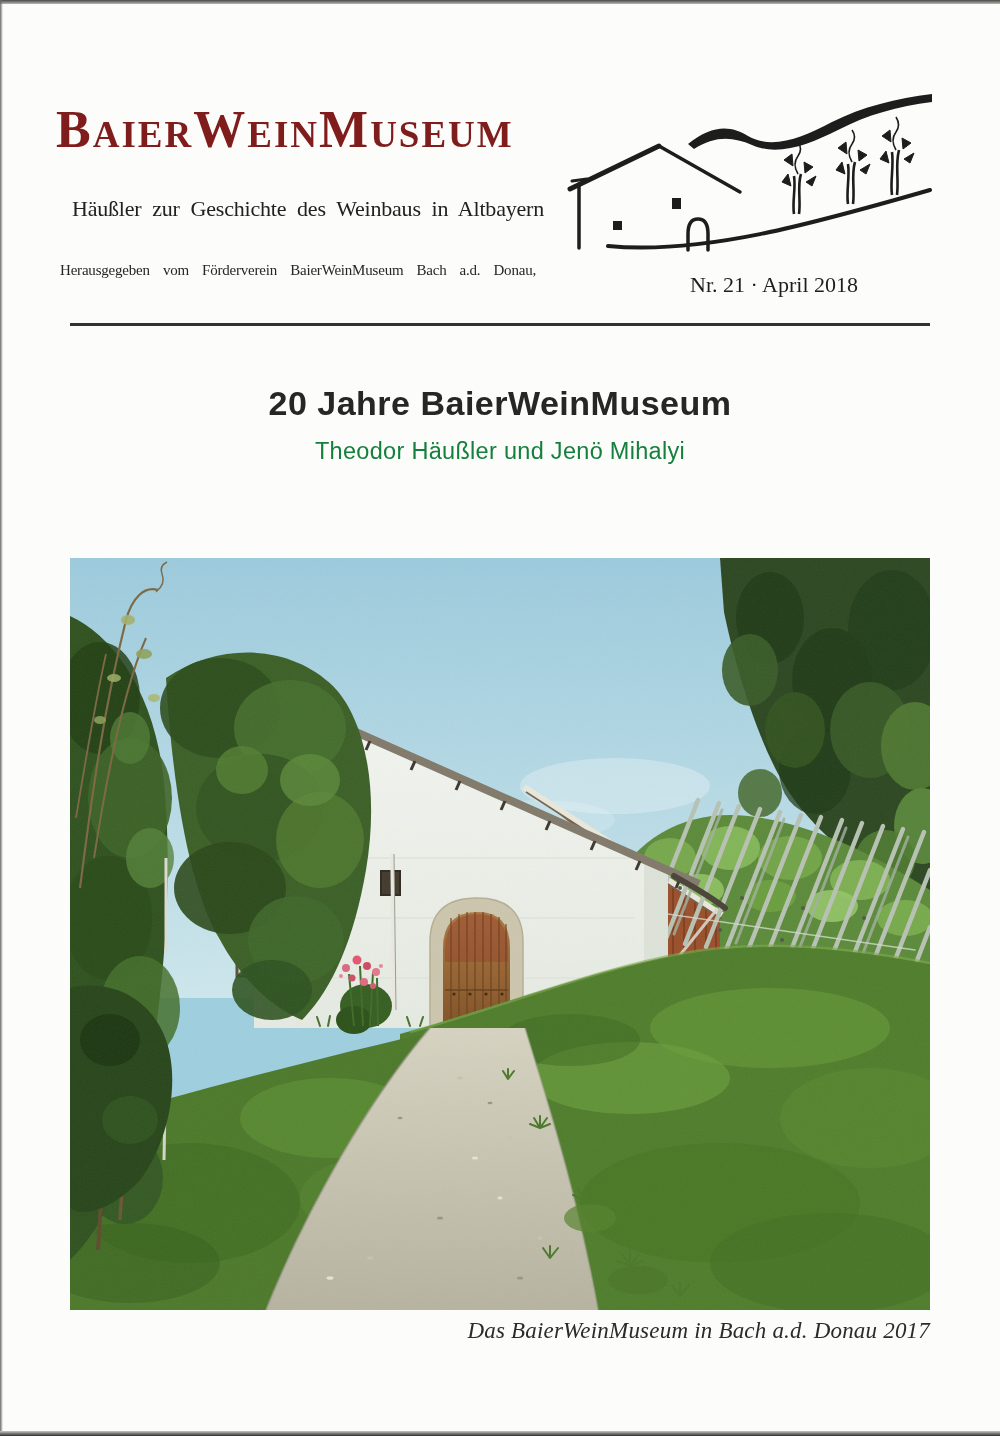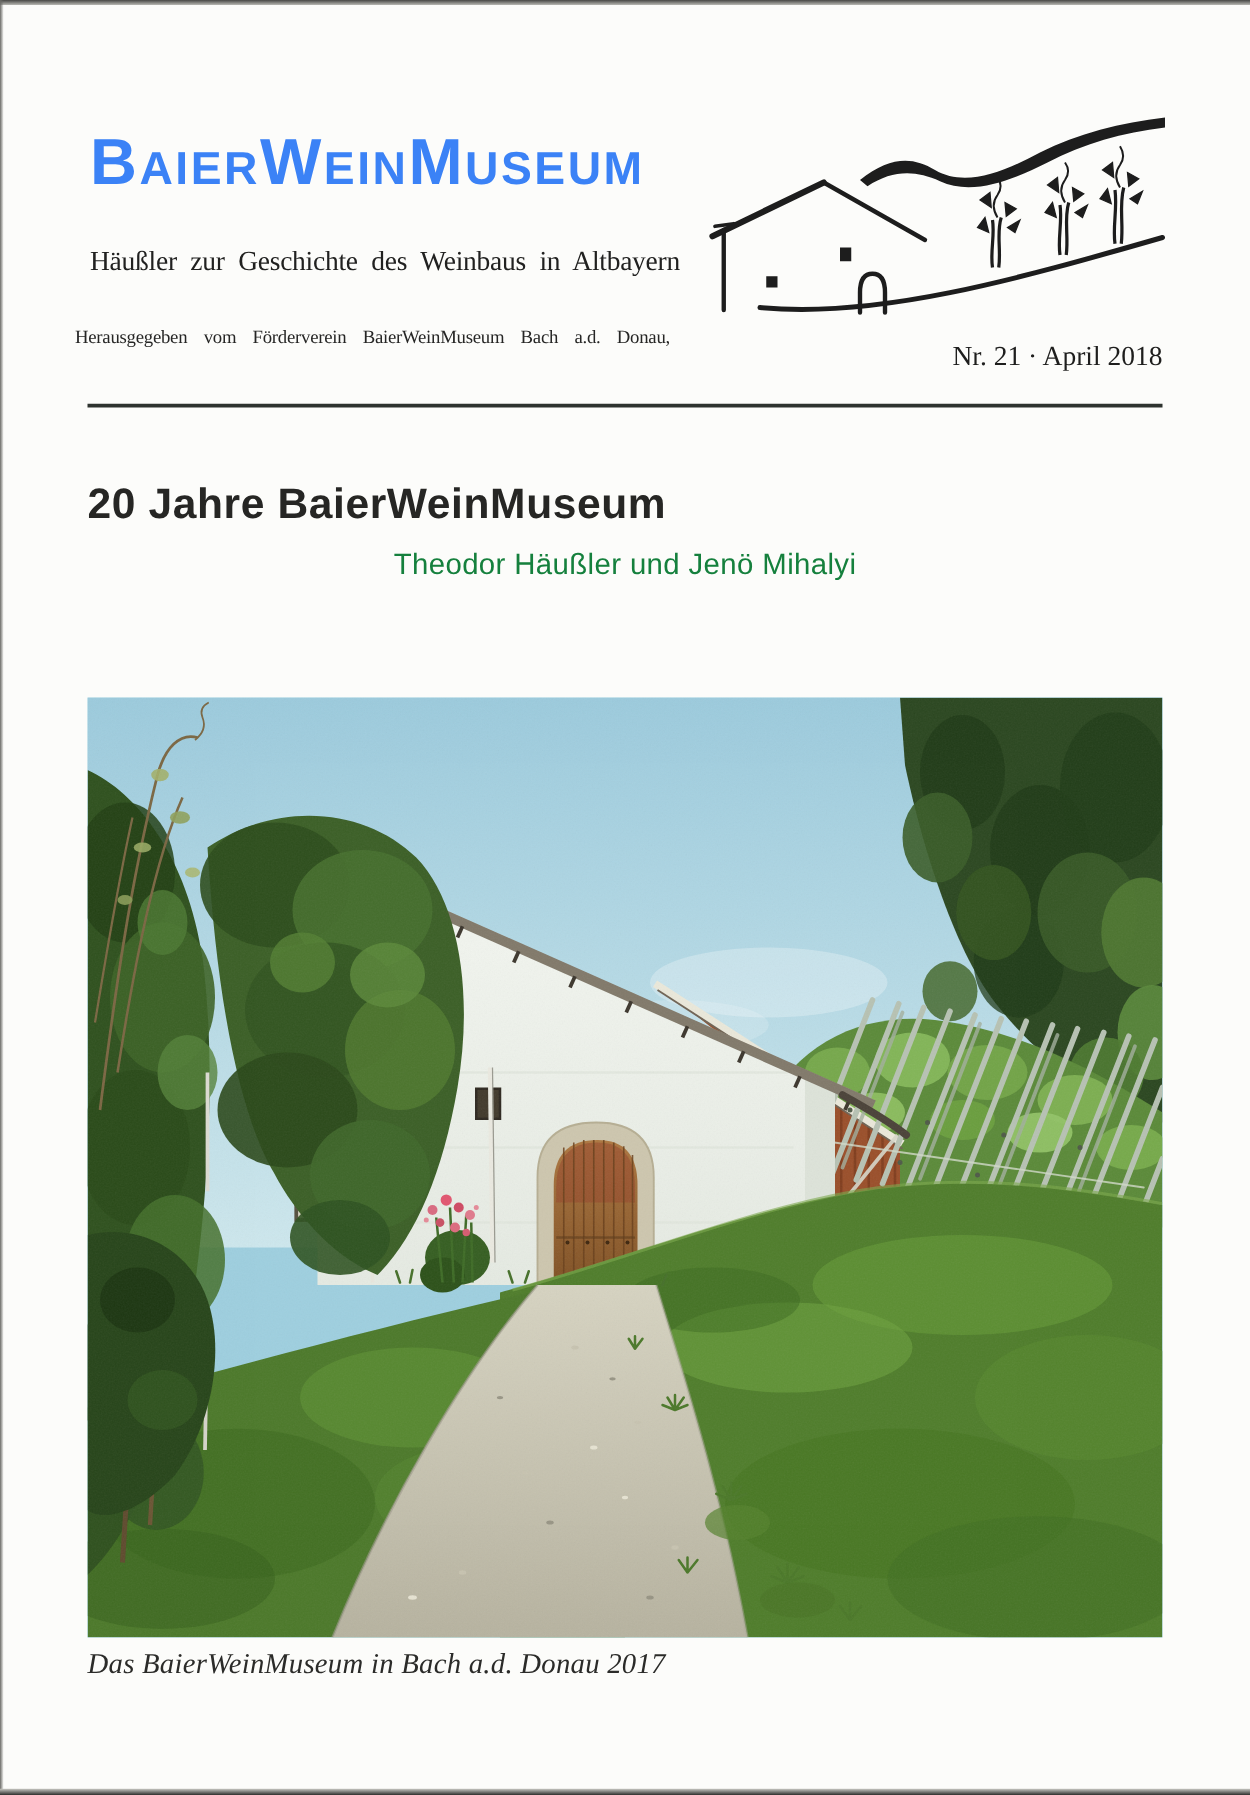"BAIERWEINMUSEUM" .masthead { color: #3b82f6 -> #7f1d1d; font-family: Liberation Sans, sans-serif -> Liberation Serif, serif; left: 72px -> 56px }
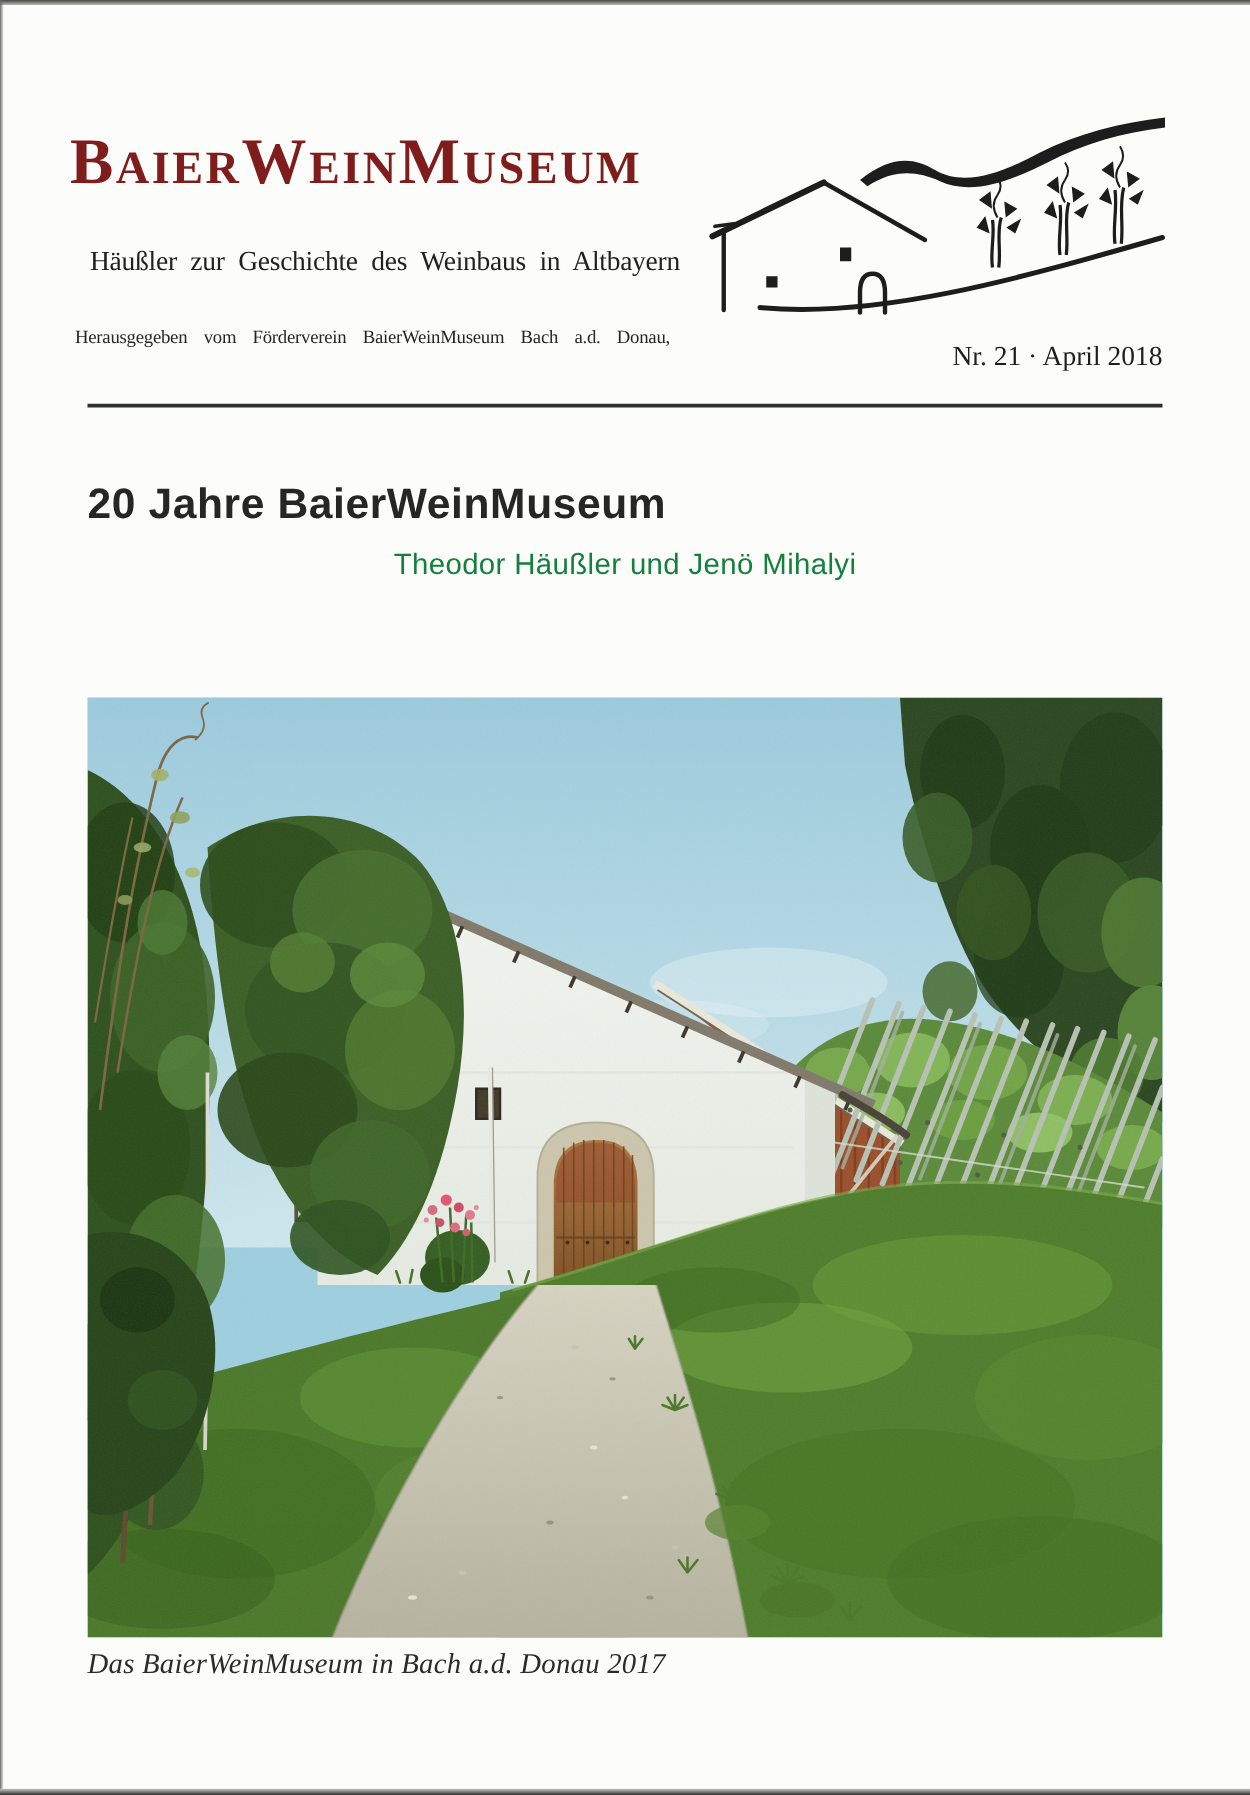"Nr. 21 · April 2018" .issue { text-align: right -> none }
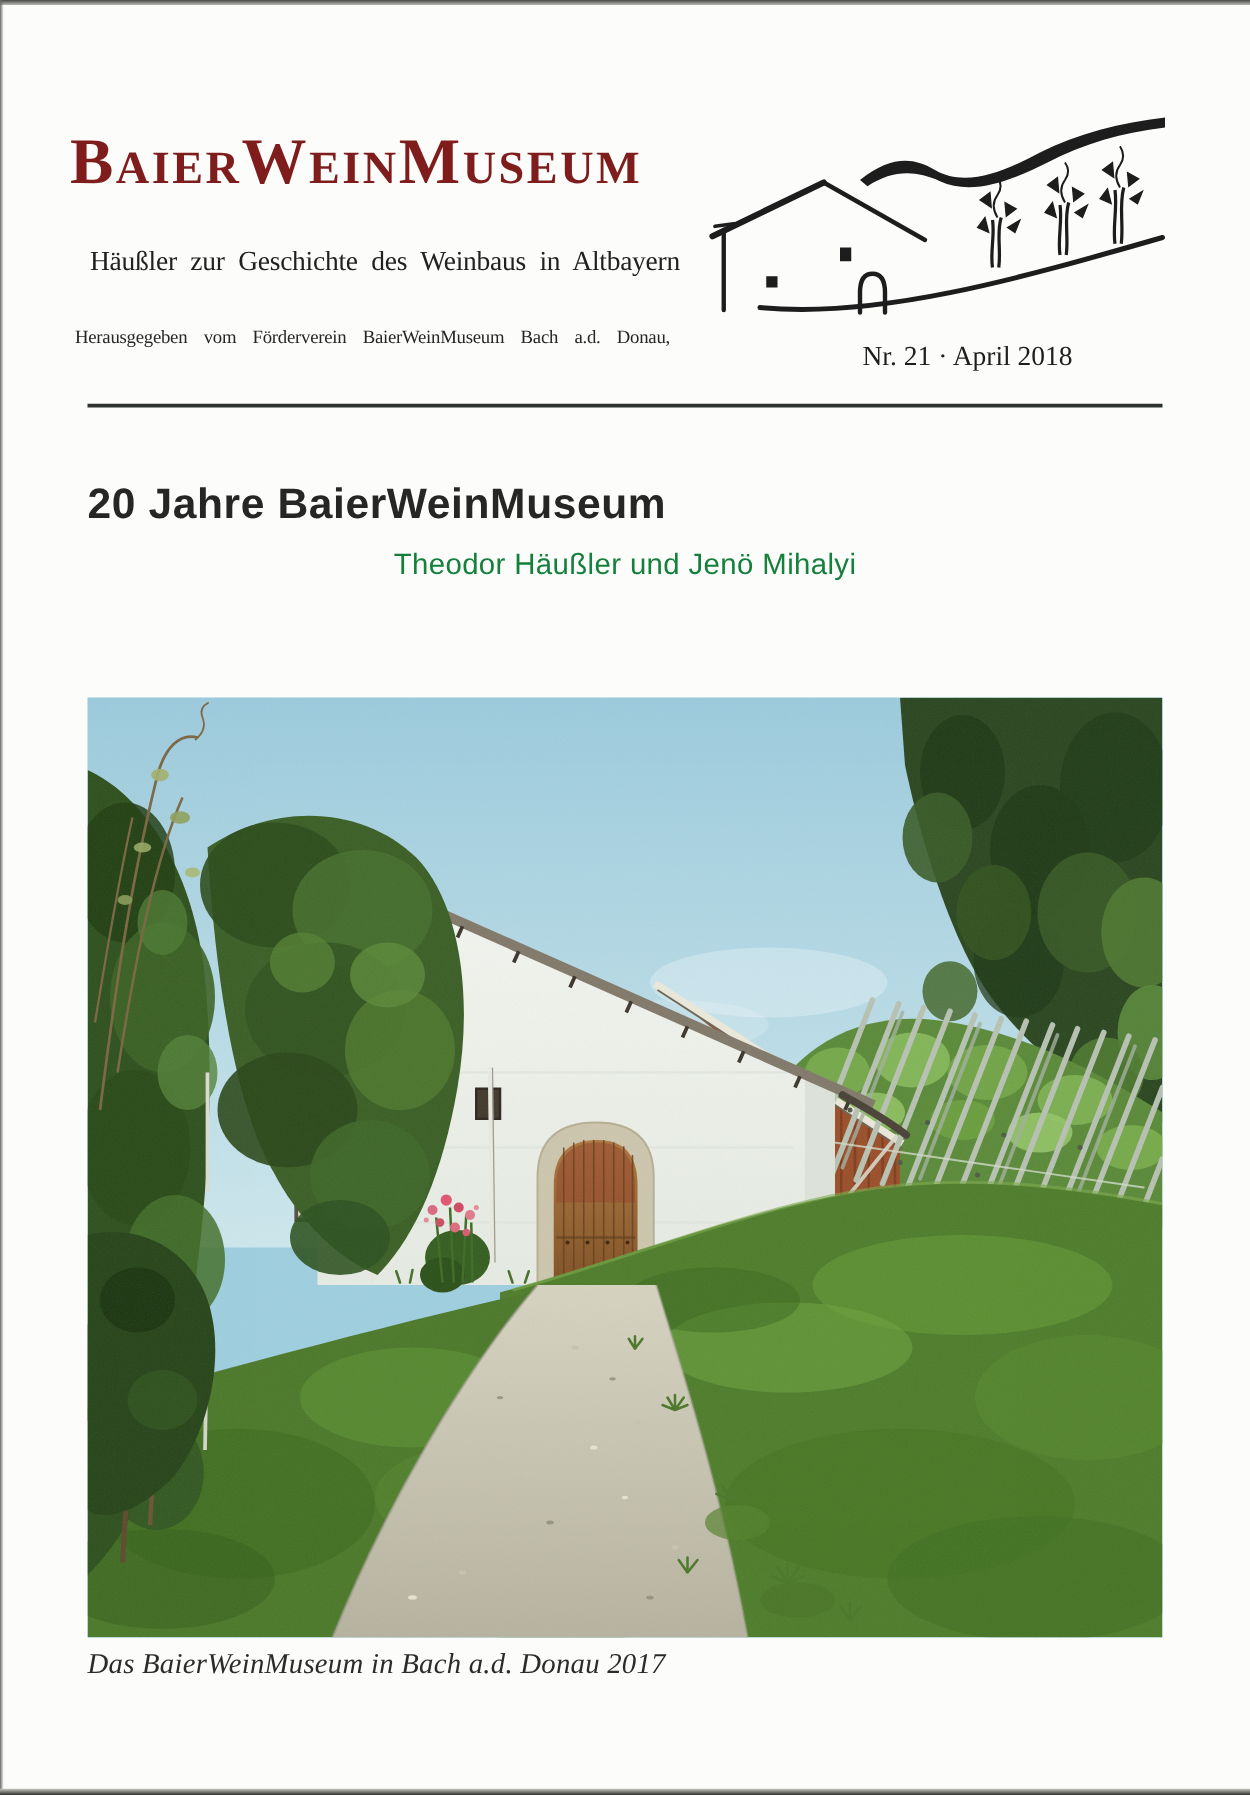"20 Jahre BaierWeinMuseum" .article-title { text-align: none -> center }
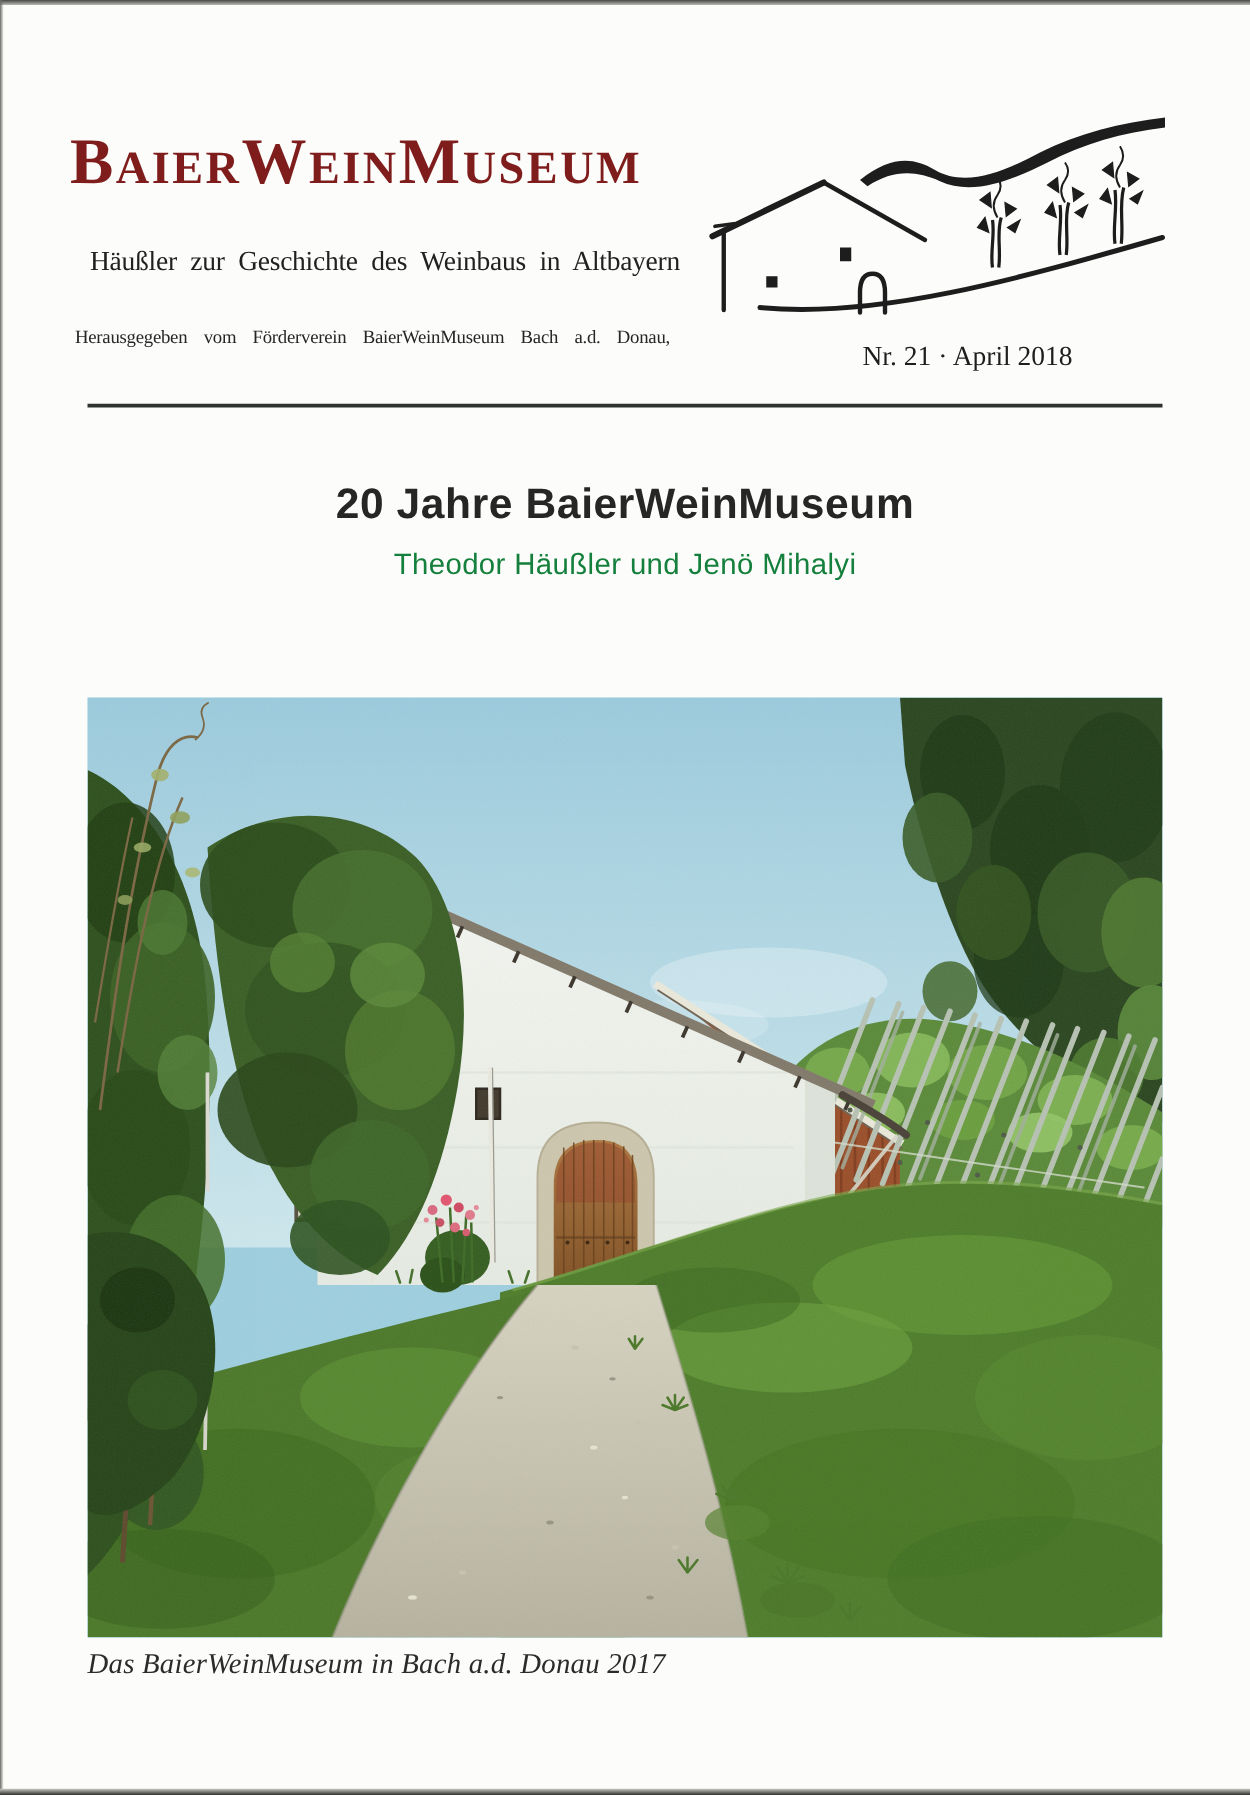"Das BaierWeinMuseum in Bach a.d." .caption { text-align: left -> right }
